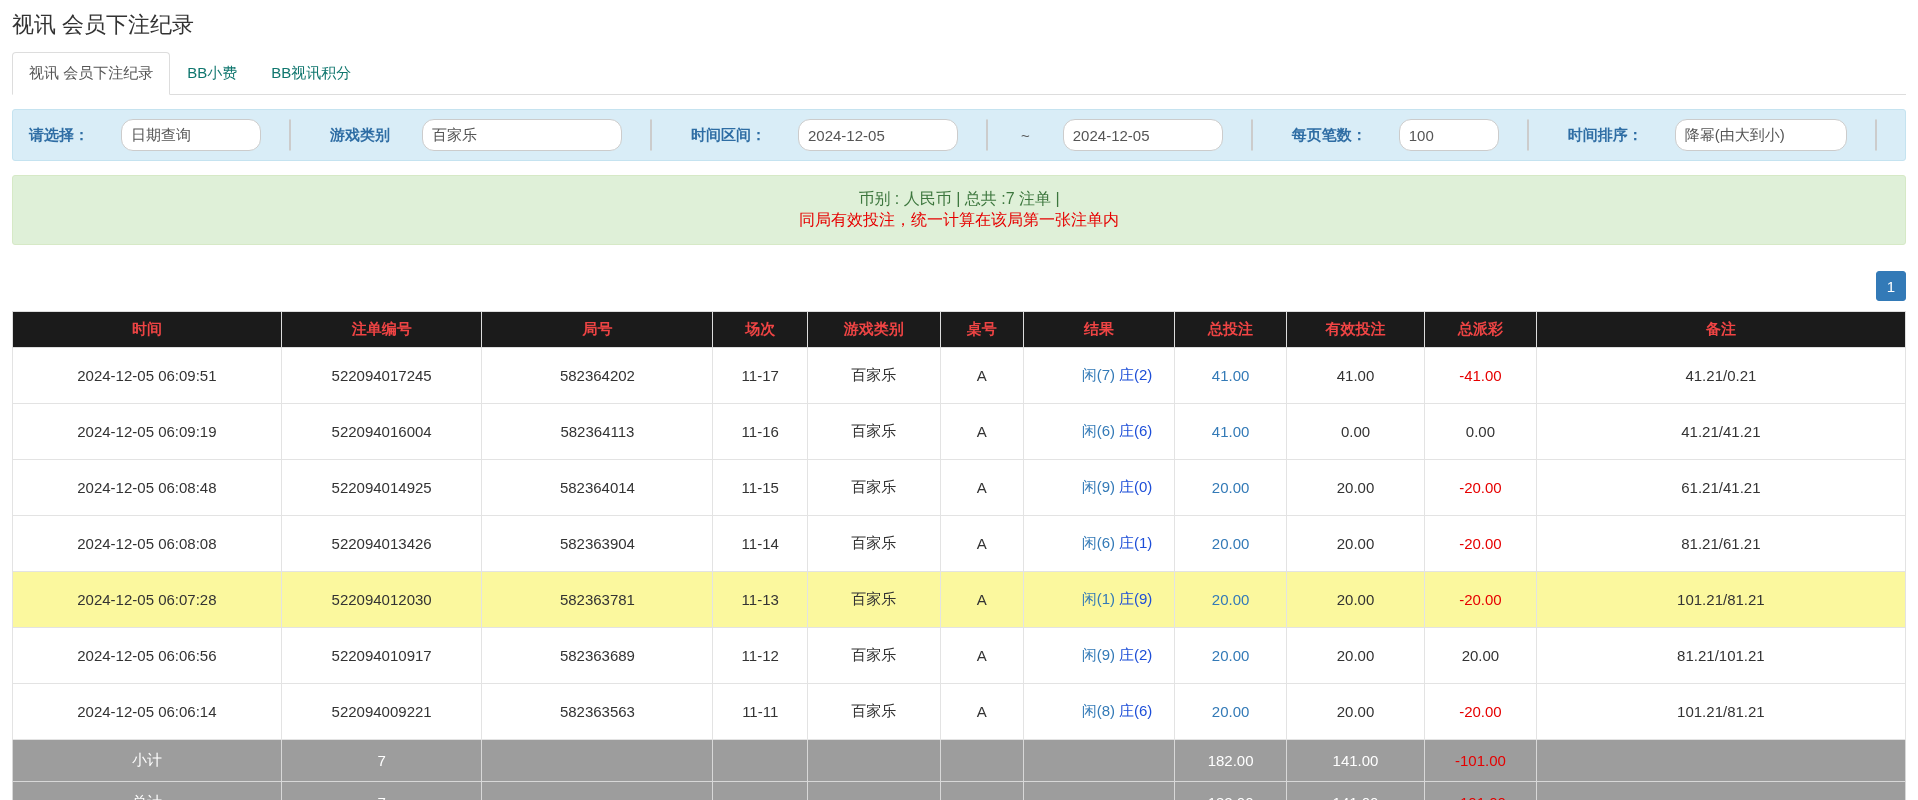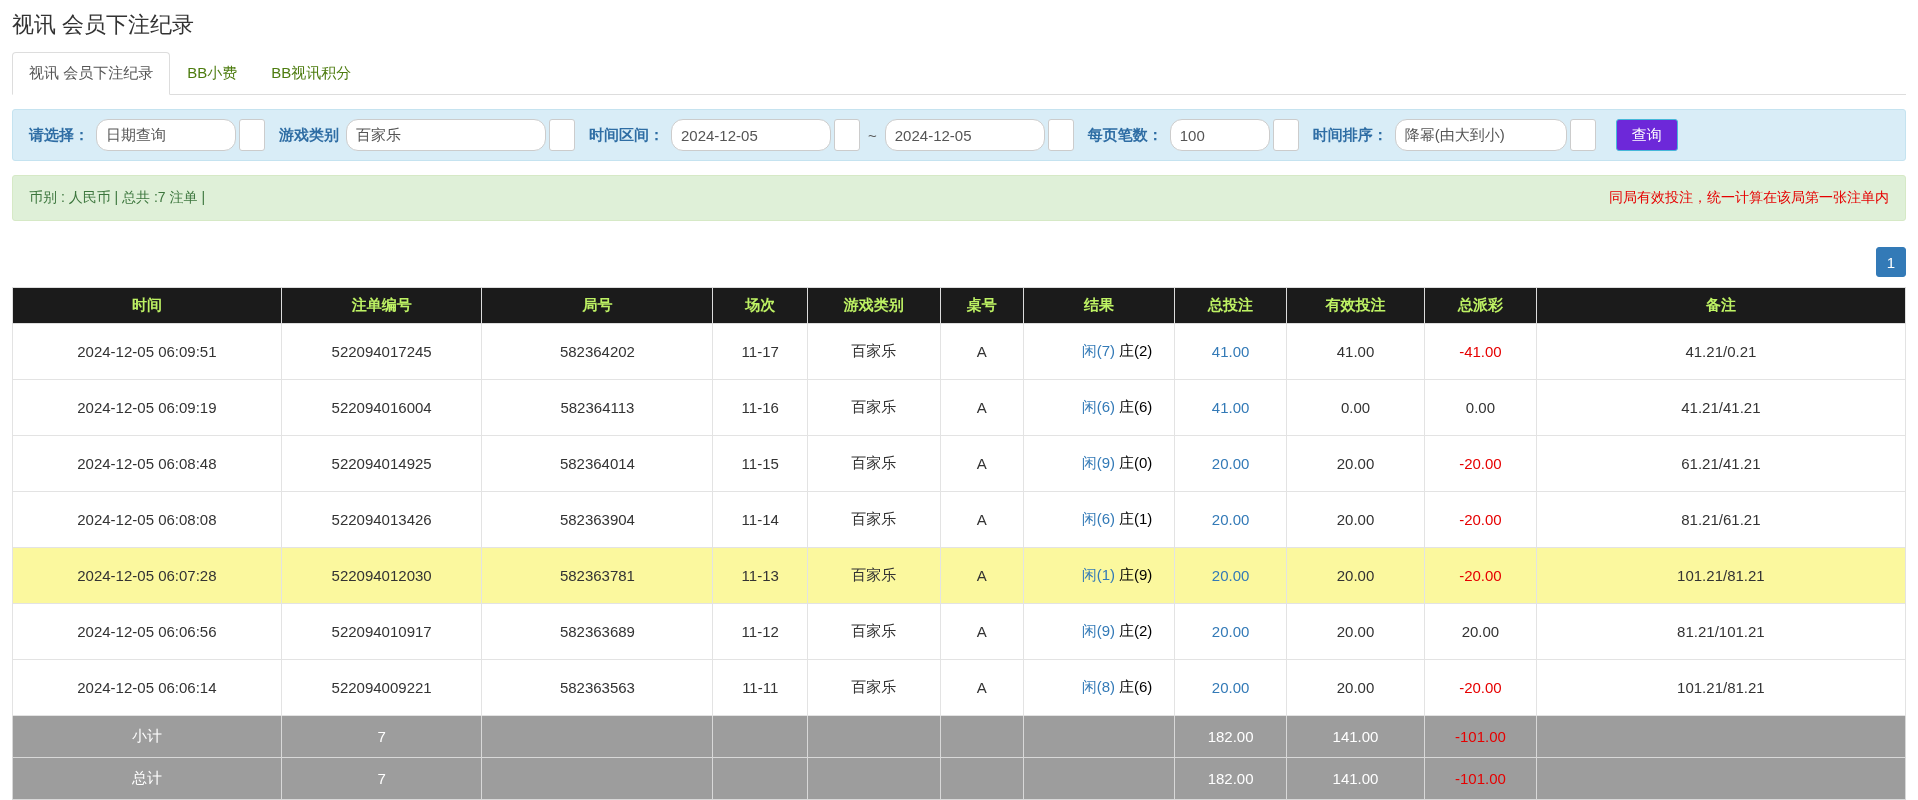"BB小费" .tab { color: #4d7c0f -> #0f766e }
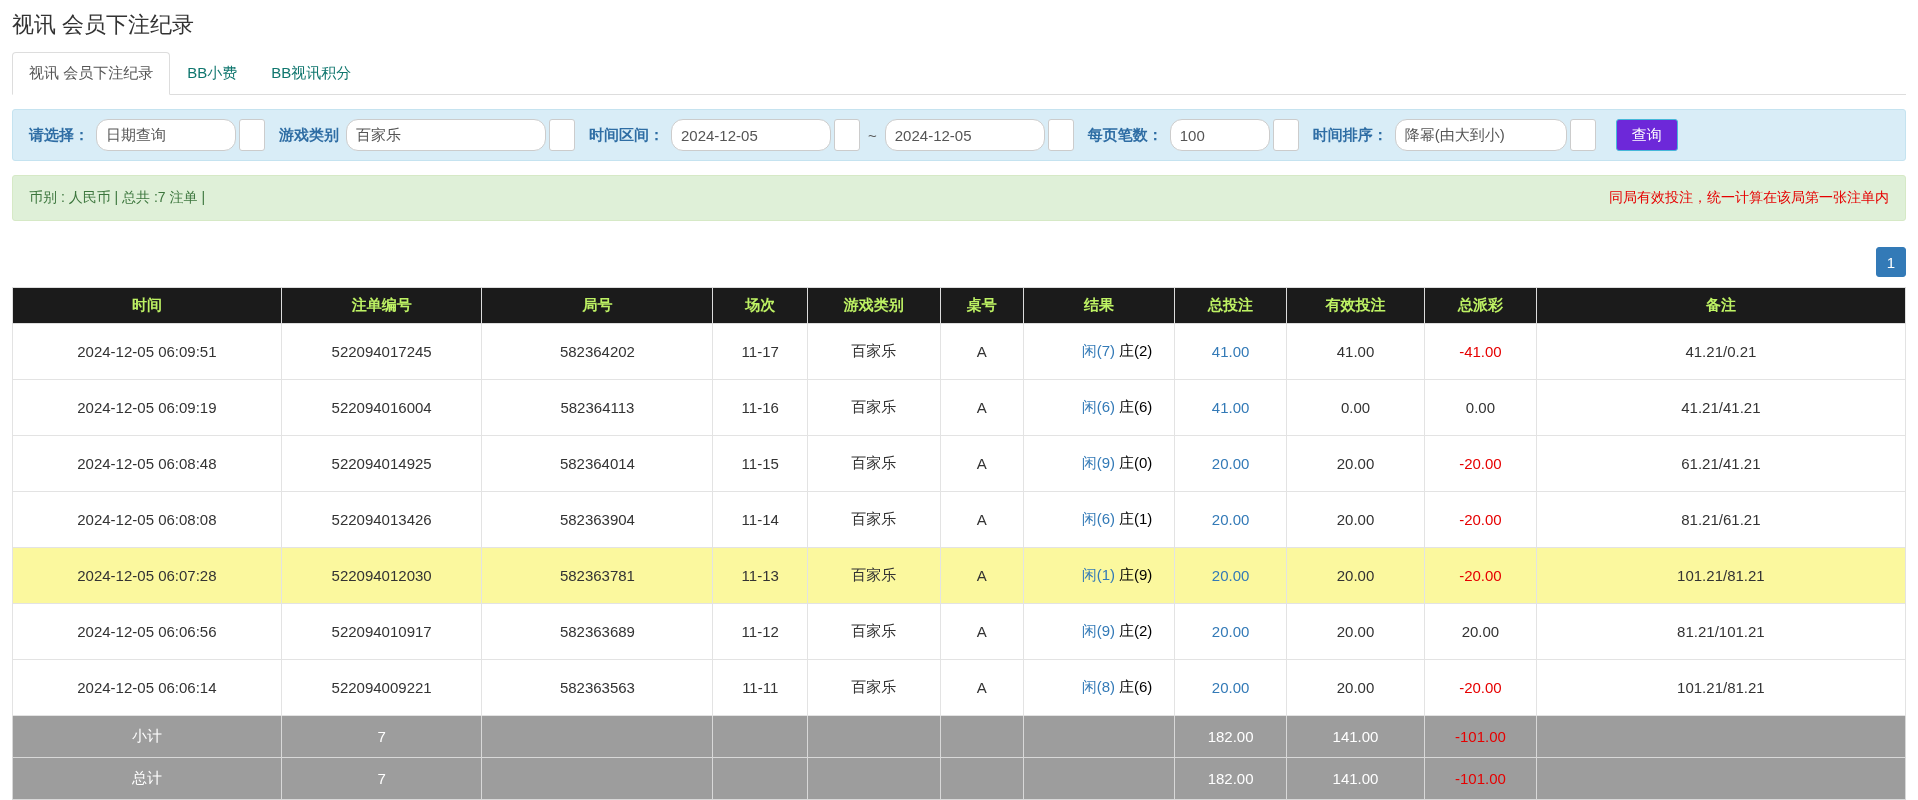"请选择：" .filter-bar { gap: none -> 25px }
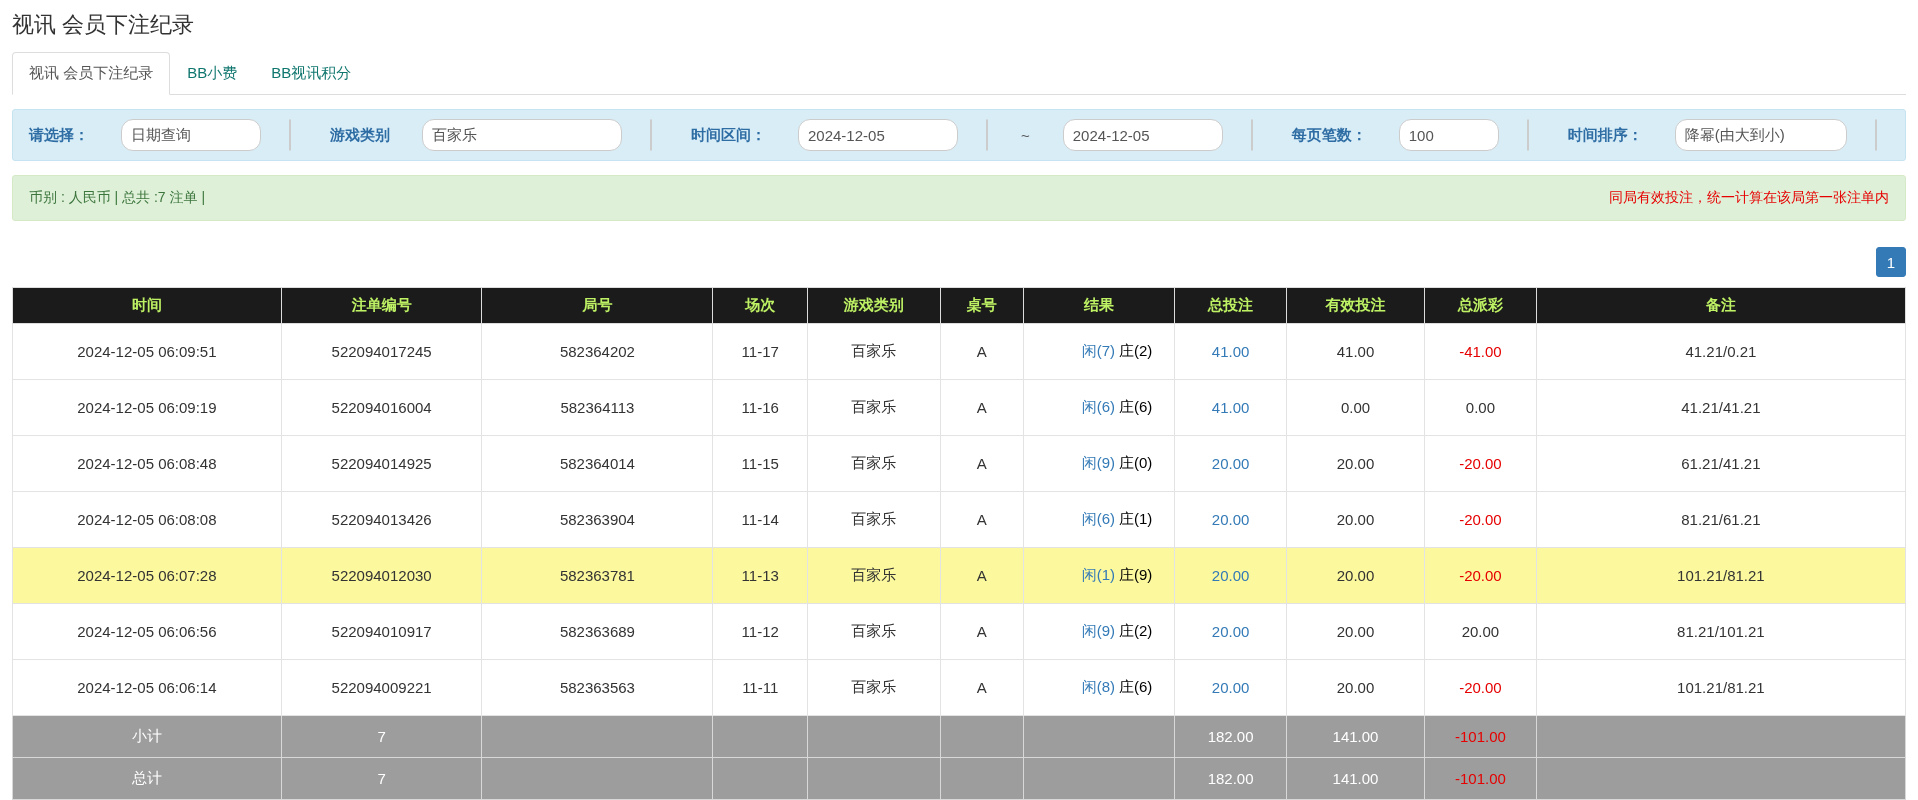"币别 : 人民币 | 总共" .summary-bar { flex-direction: none -> column; font-size: 14px -> 16px }
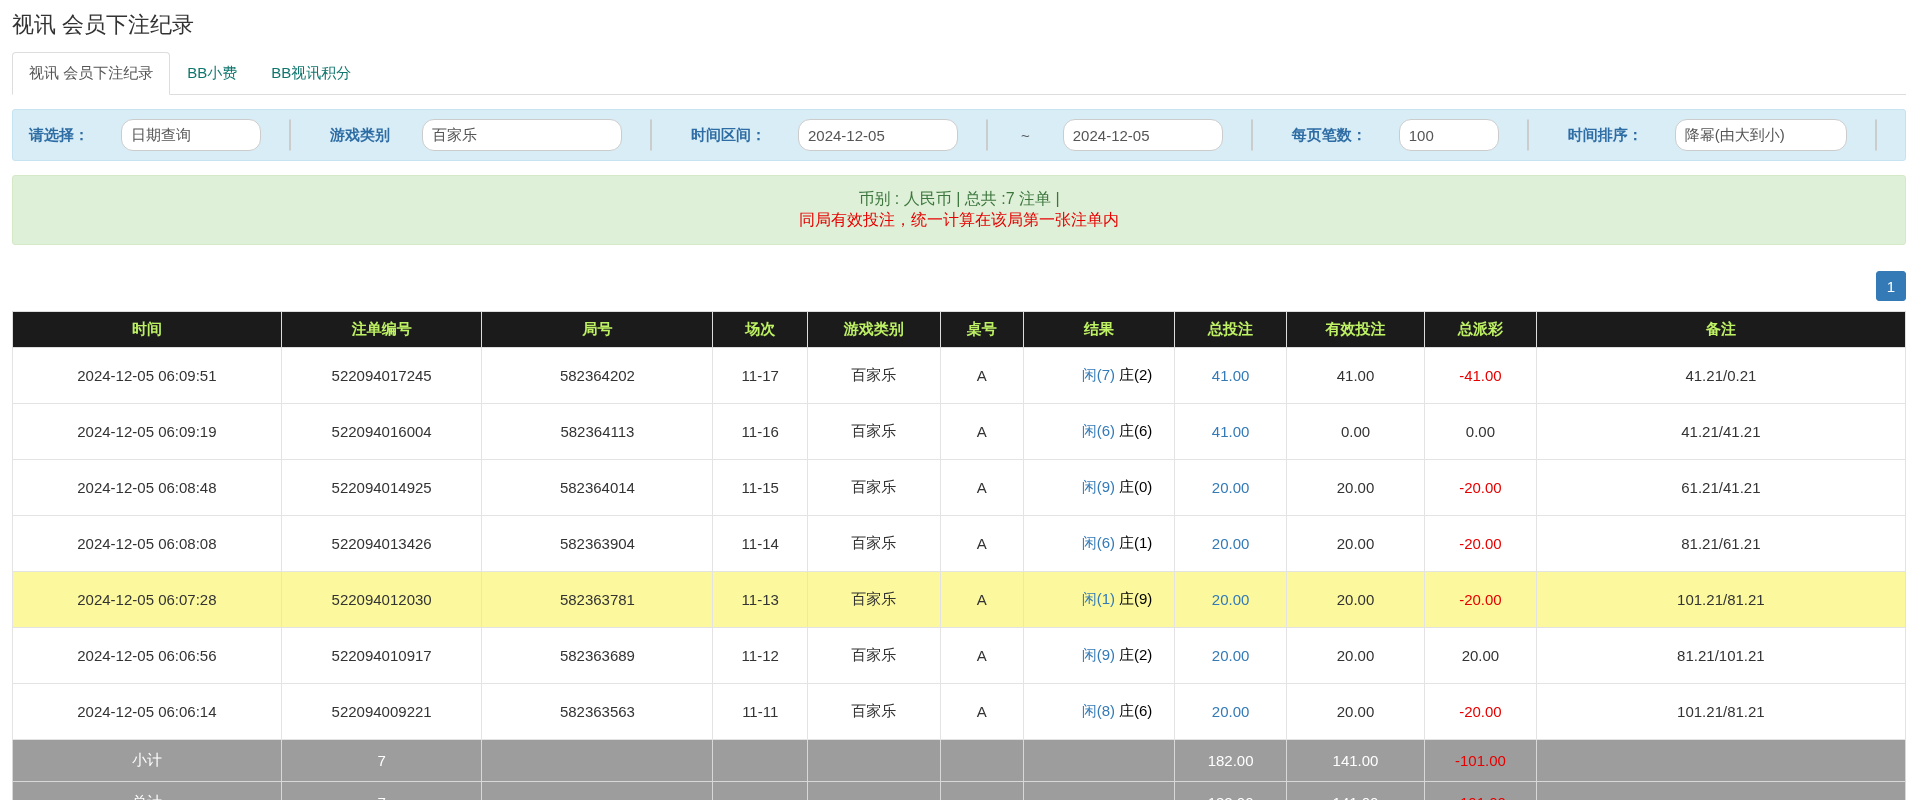"时间" .data-table th { color: #bef264 -> #ef4444 }
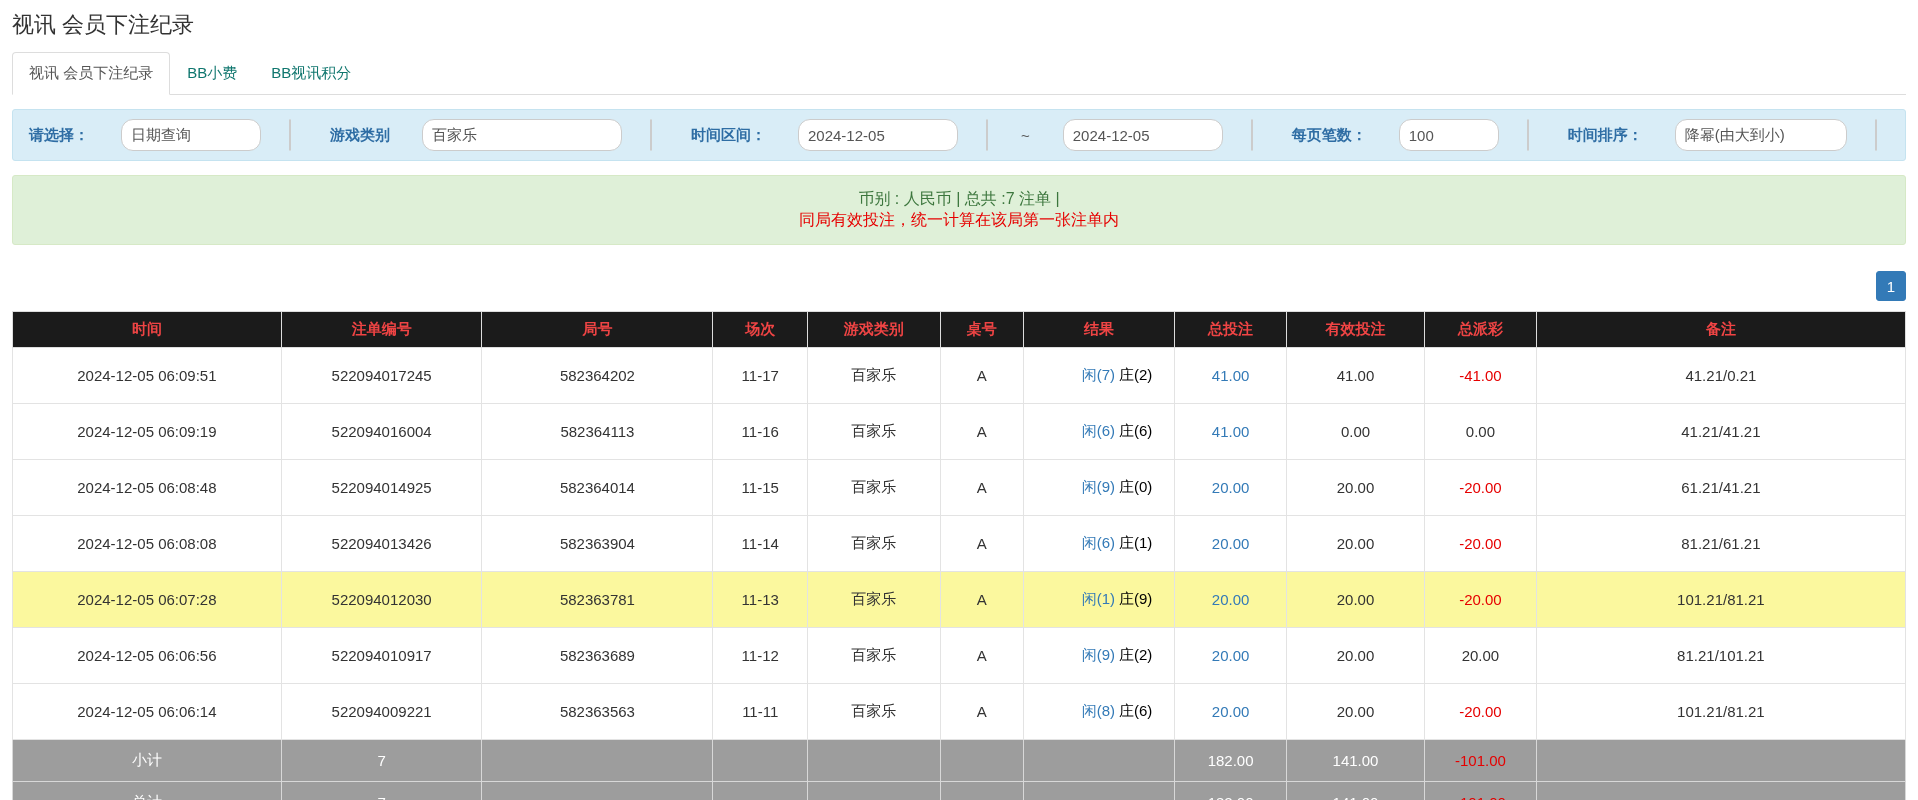"庄(2)" .banker { color: #000000 -> #1d4ed8 }
